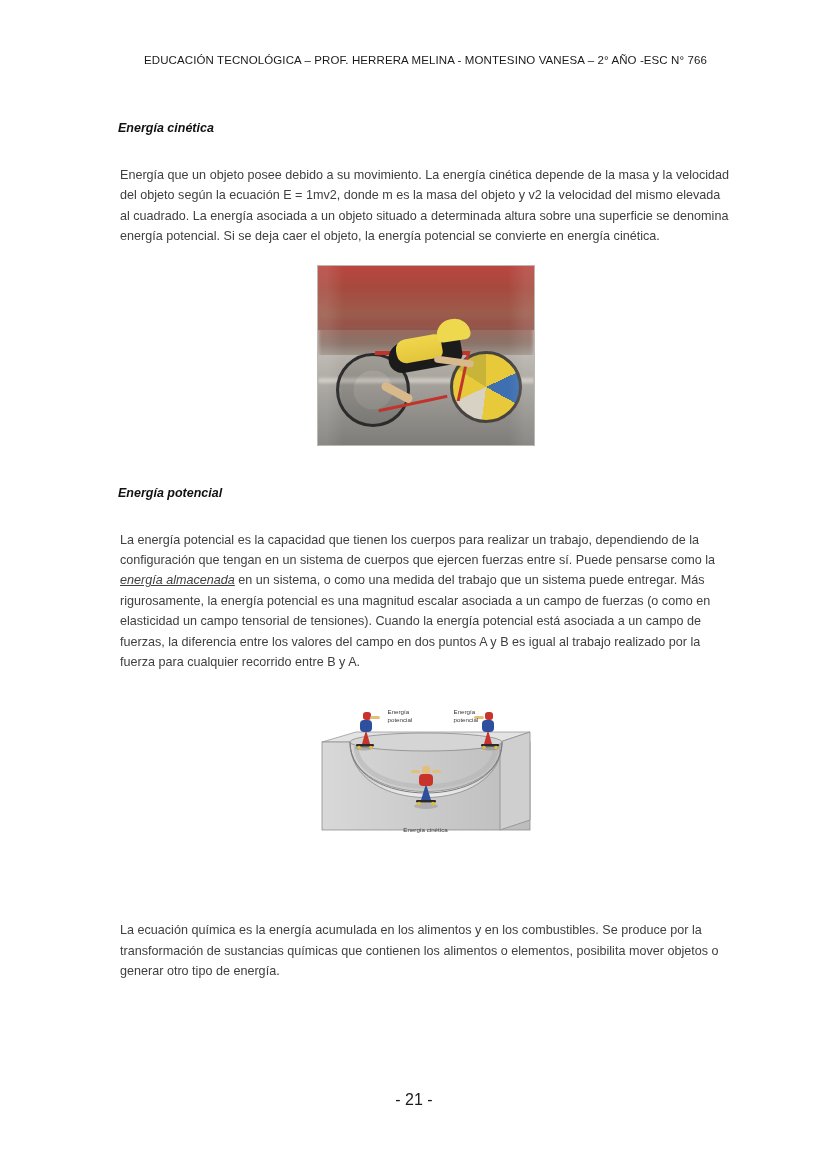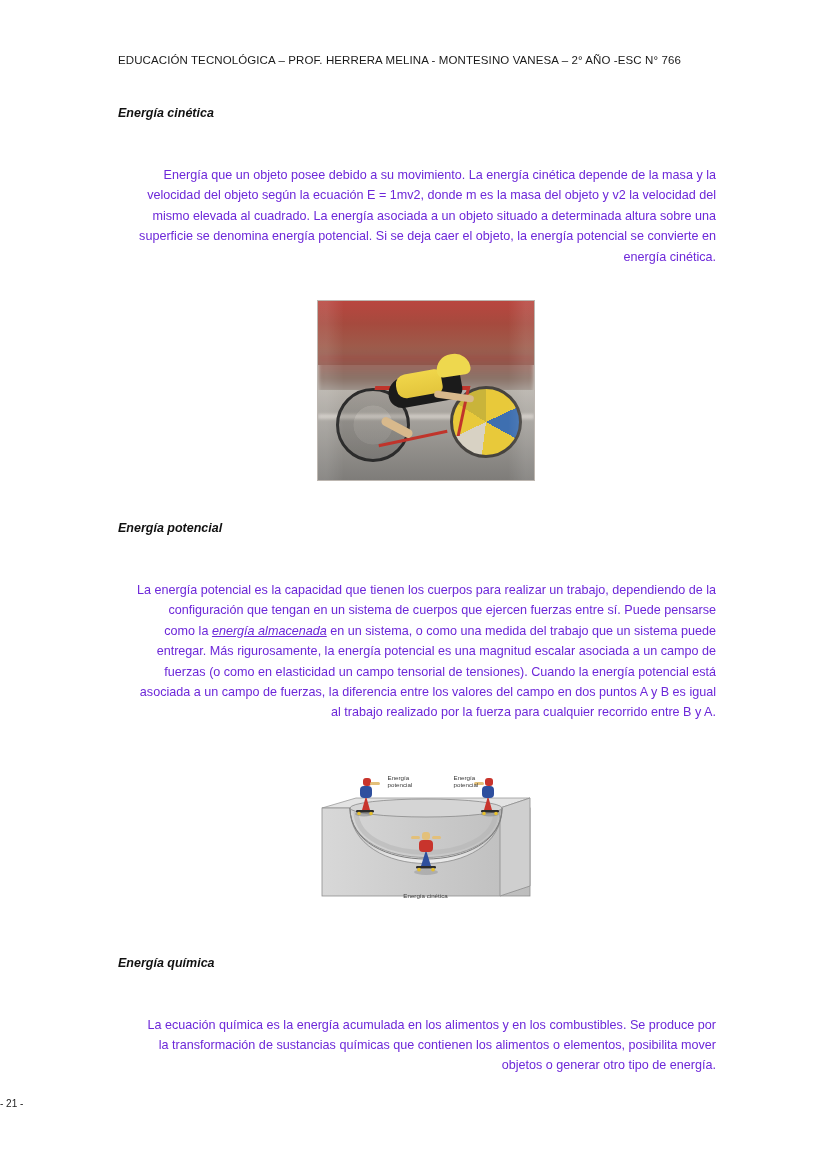"EDUCACIÓN TECNOLÓGICA – PROF. HERRERA" .doc-header { margin-bottom: 0 -> 15px; text-align: none -> center }
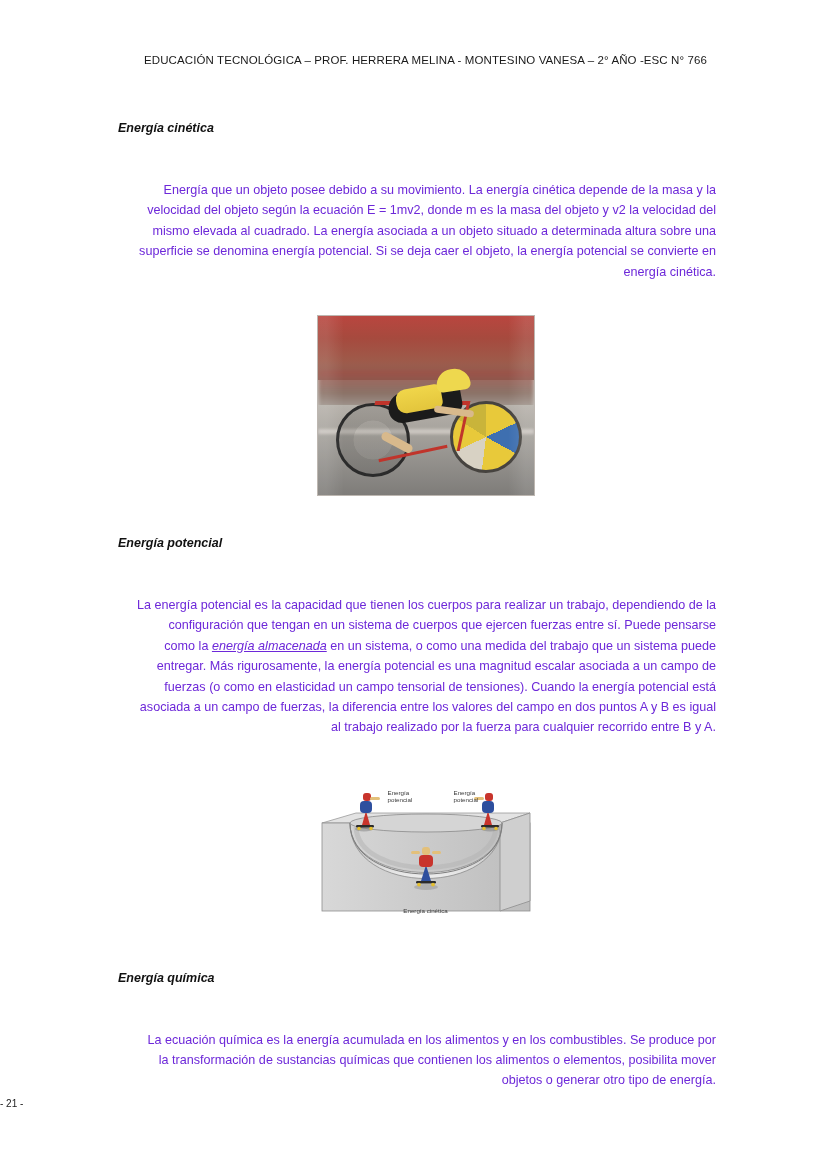"Energía que un objeto posee" .body-text { color: #6d28d9 -> #404040; margin: 17px -> 2px; text-align: right -> left }
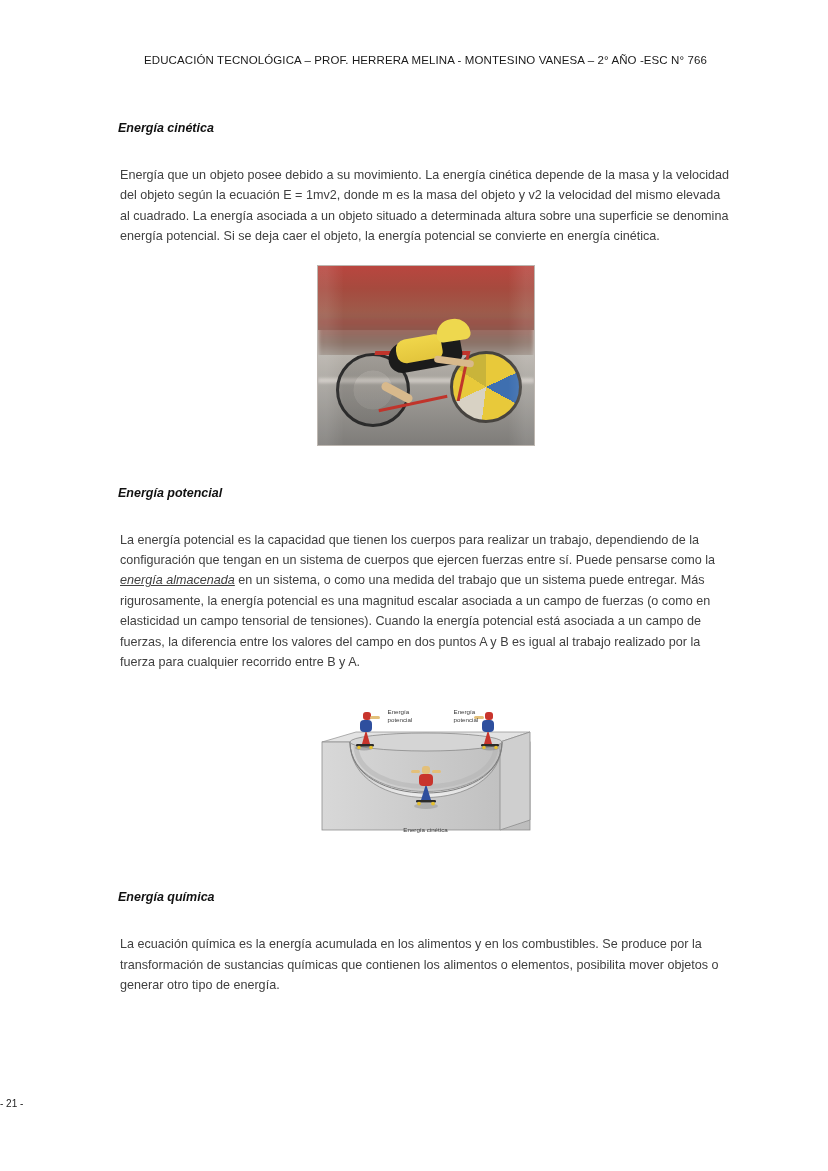"Energía química" div.section-heading { html: <div>Energía química</div> -> none }
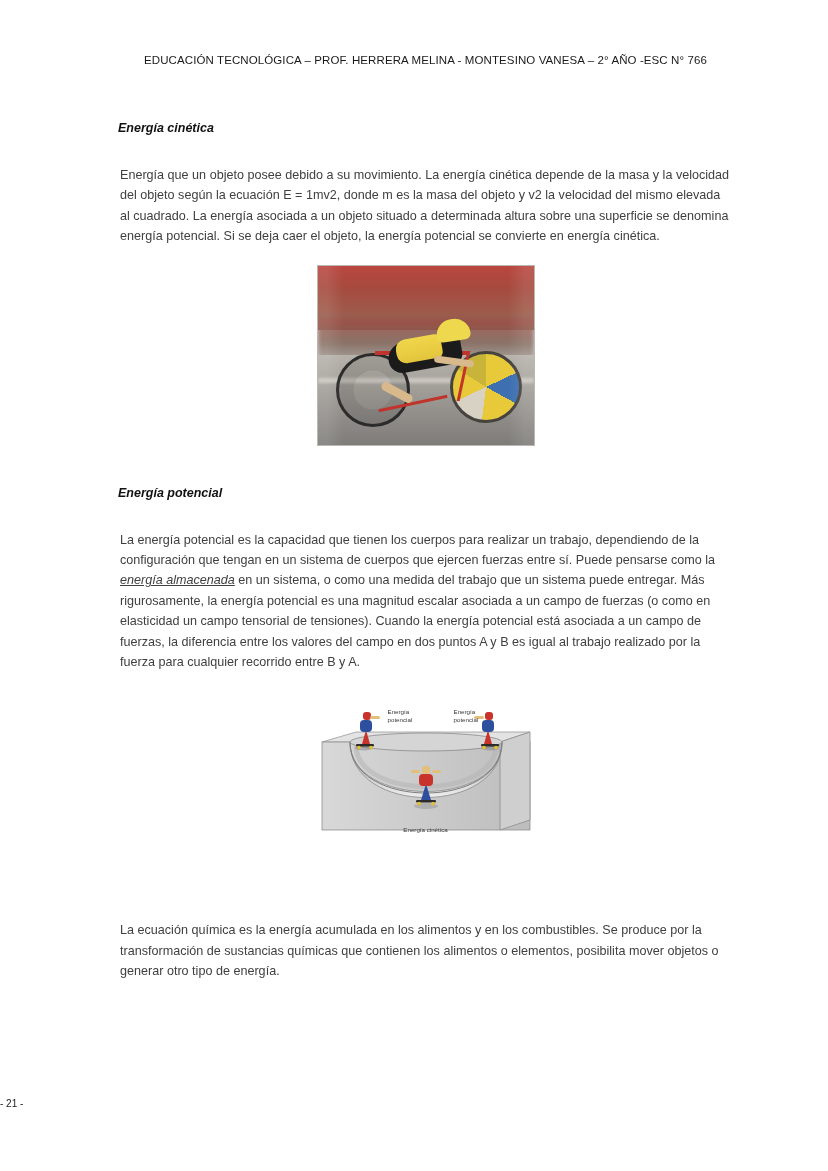"- 21 -" .page-footer { font-size: 10px -> 16px; text-align: none -> center }
